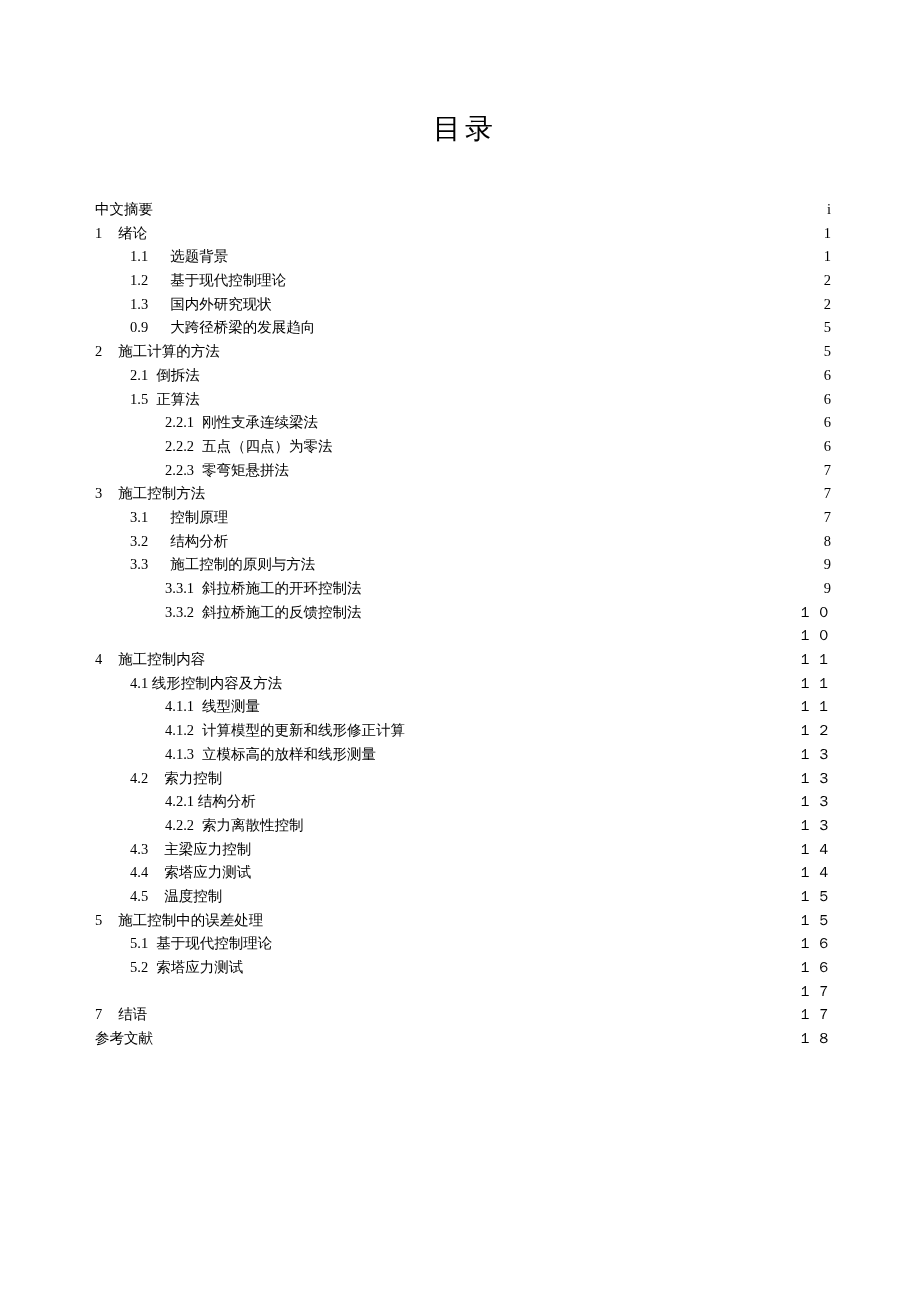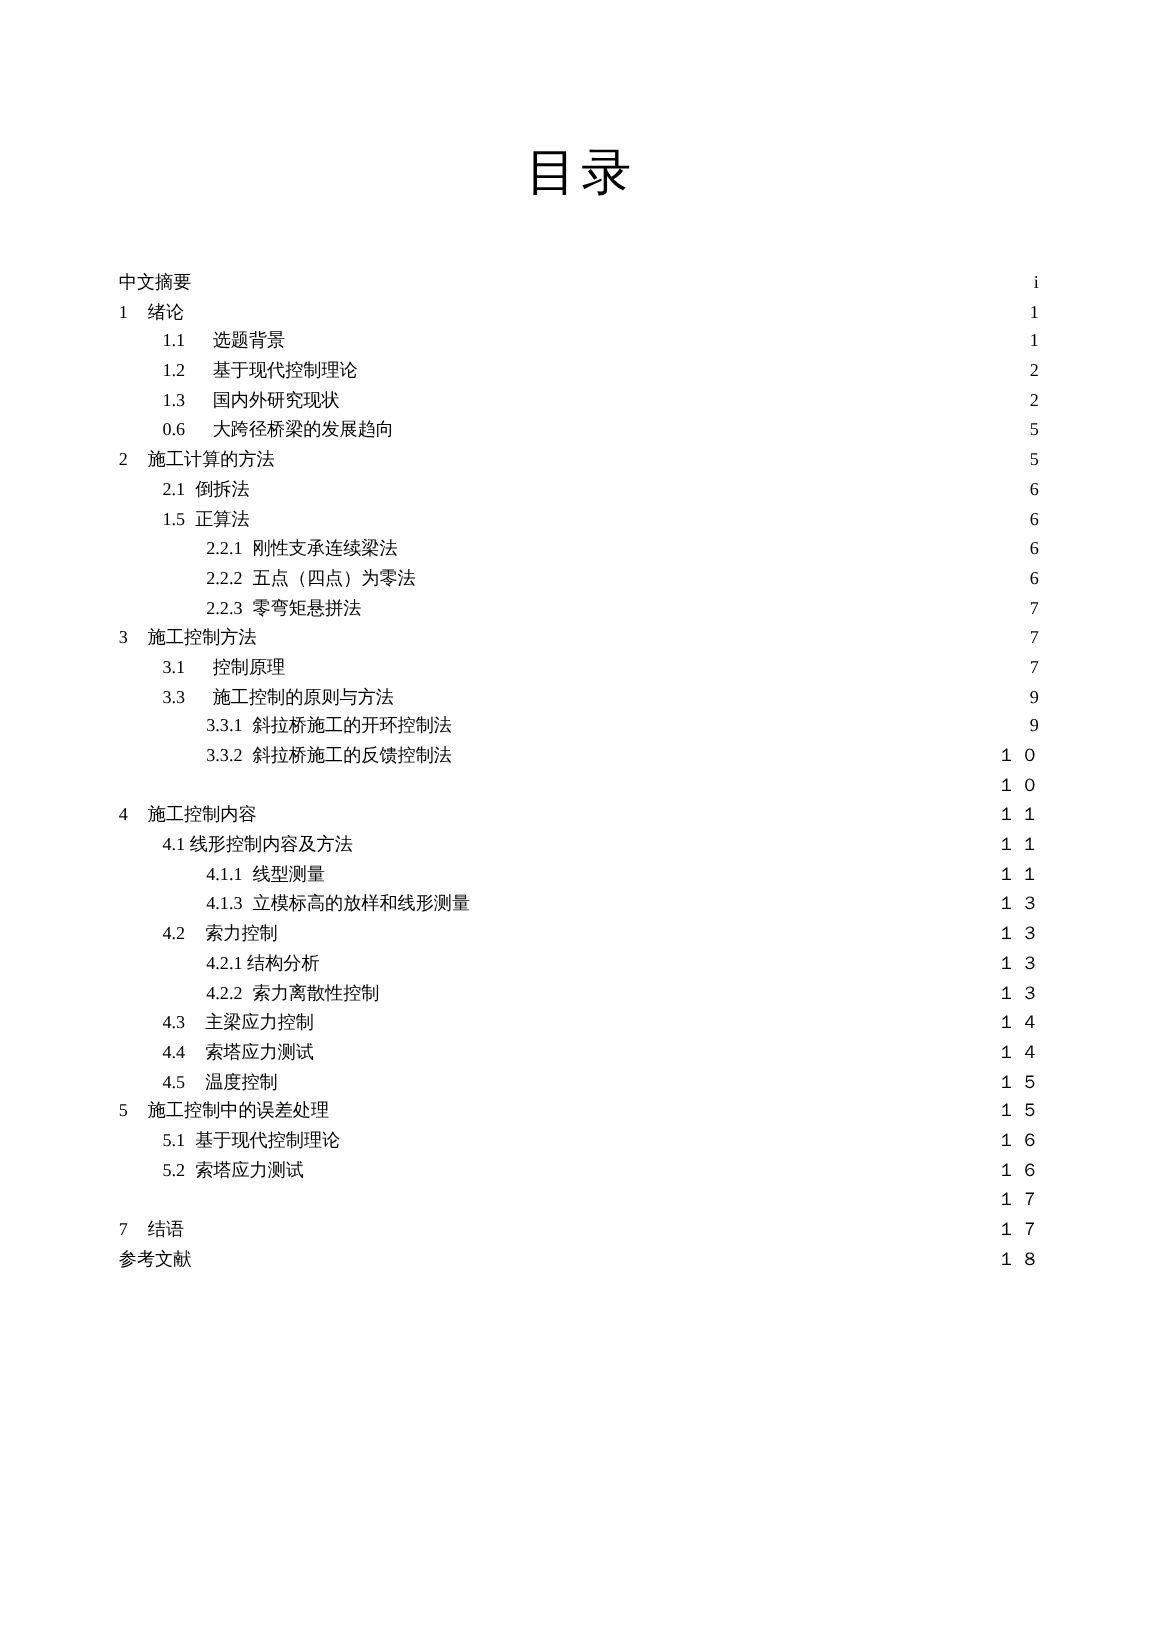"目录" .title { font-size: 40px -> 28px }
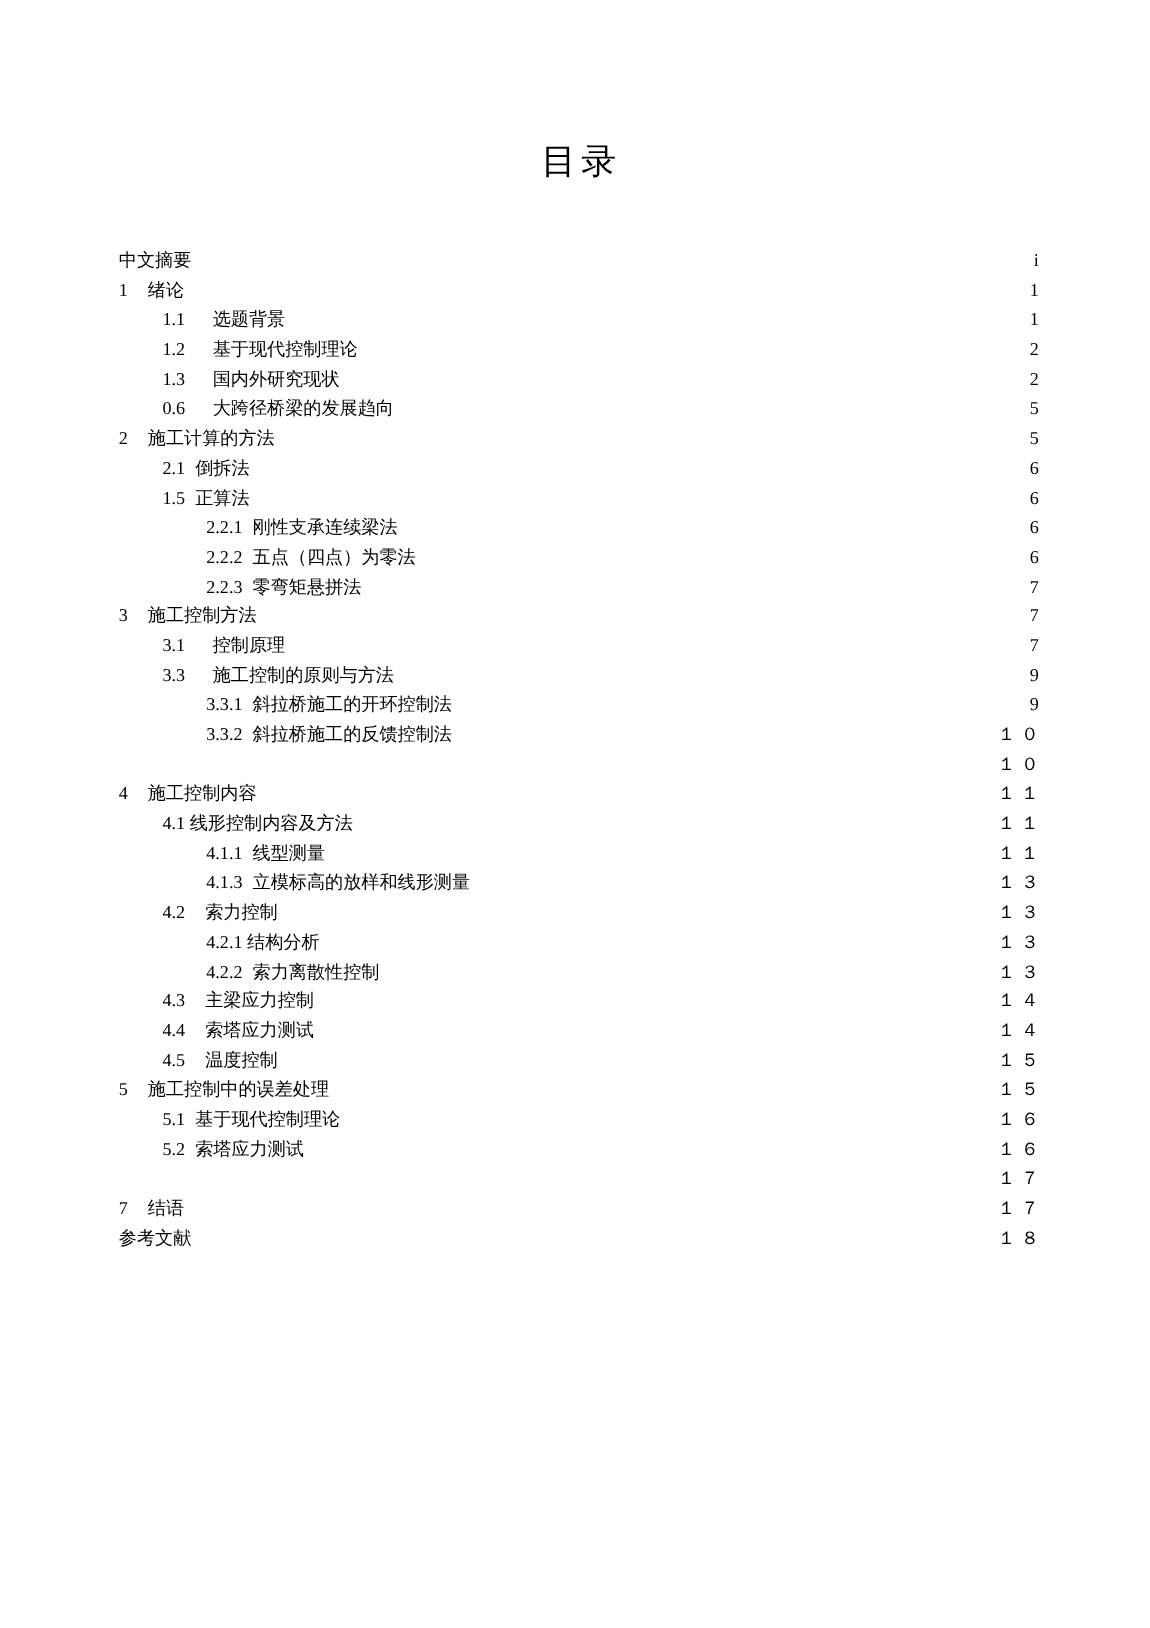"0.6" span.num { text: 0.6 -> 0.9 }
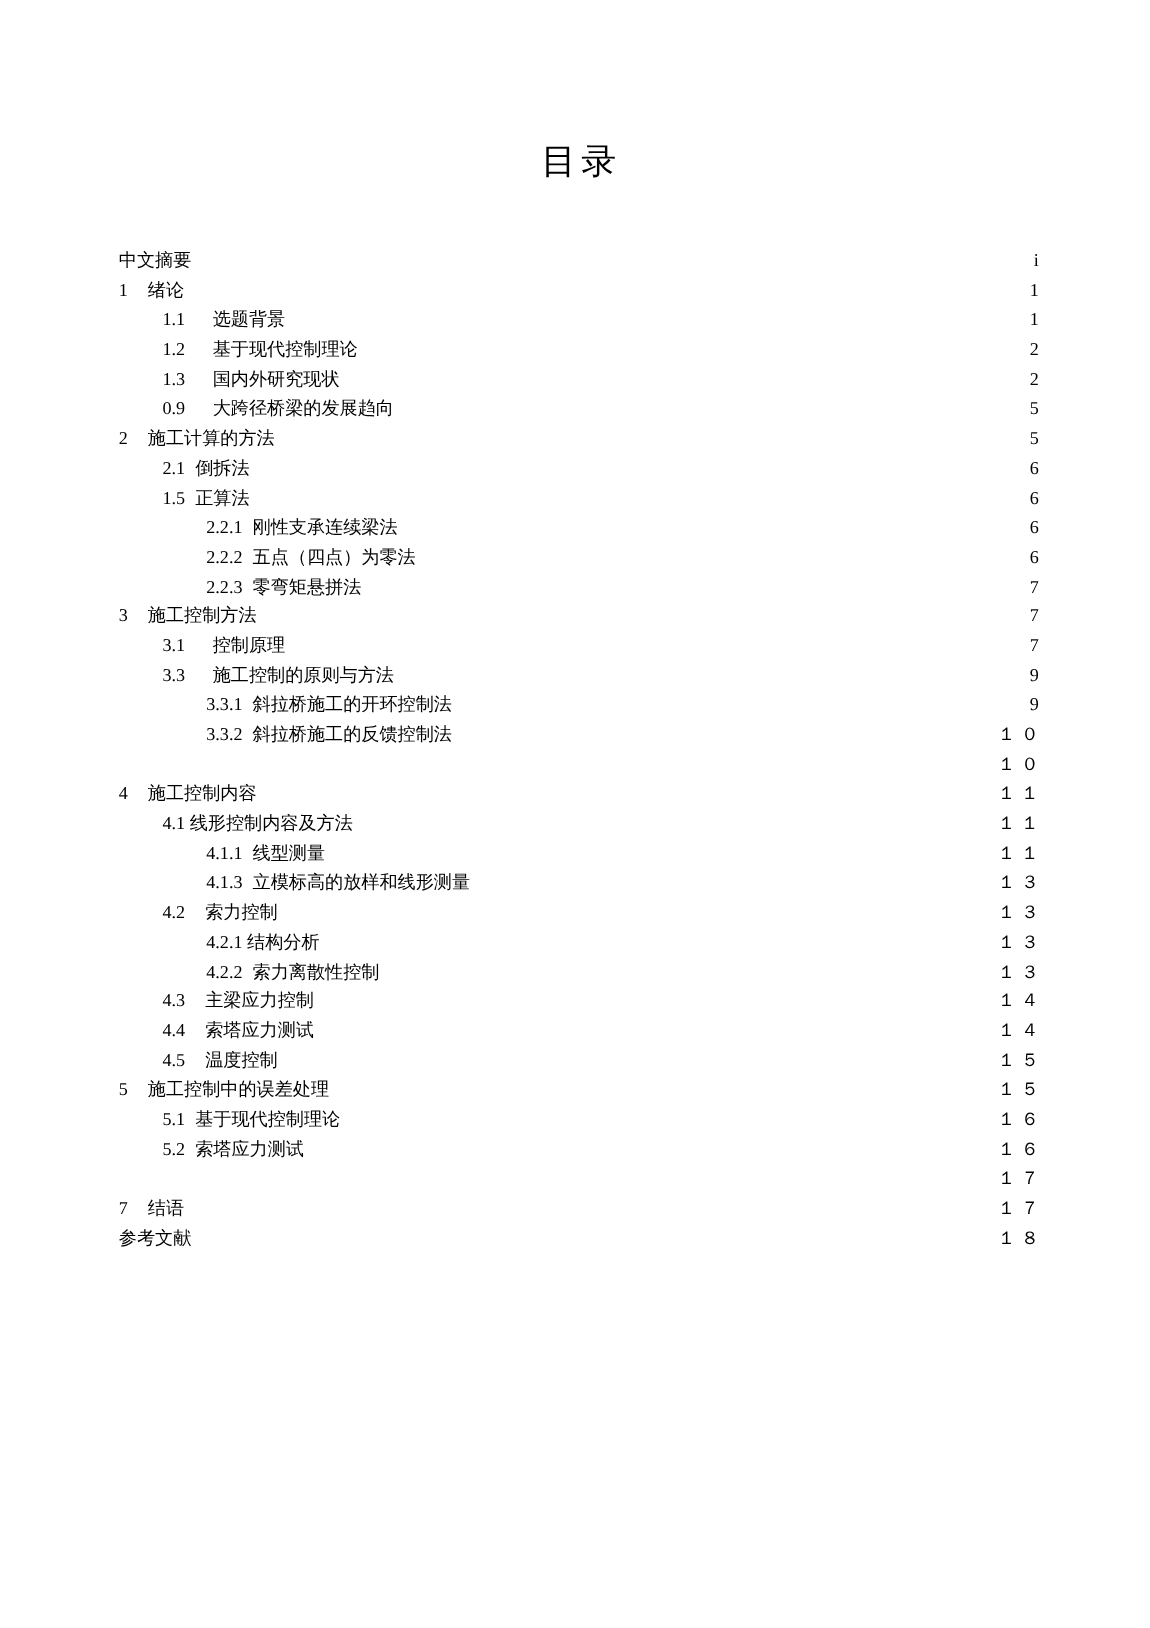"3.2 结构分析" div.toc-row { html: none -> <div> <span><span>3.2</span><span></span><span>结构分析</span> </span> <span></span> <span>8</span> </div> }
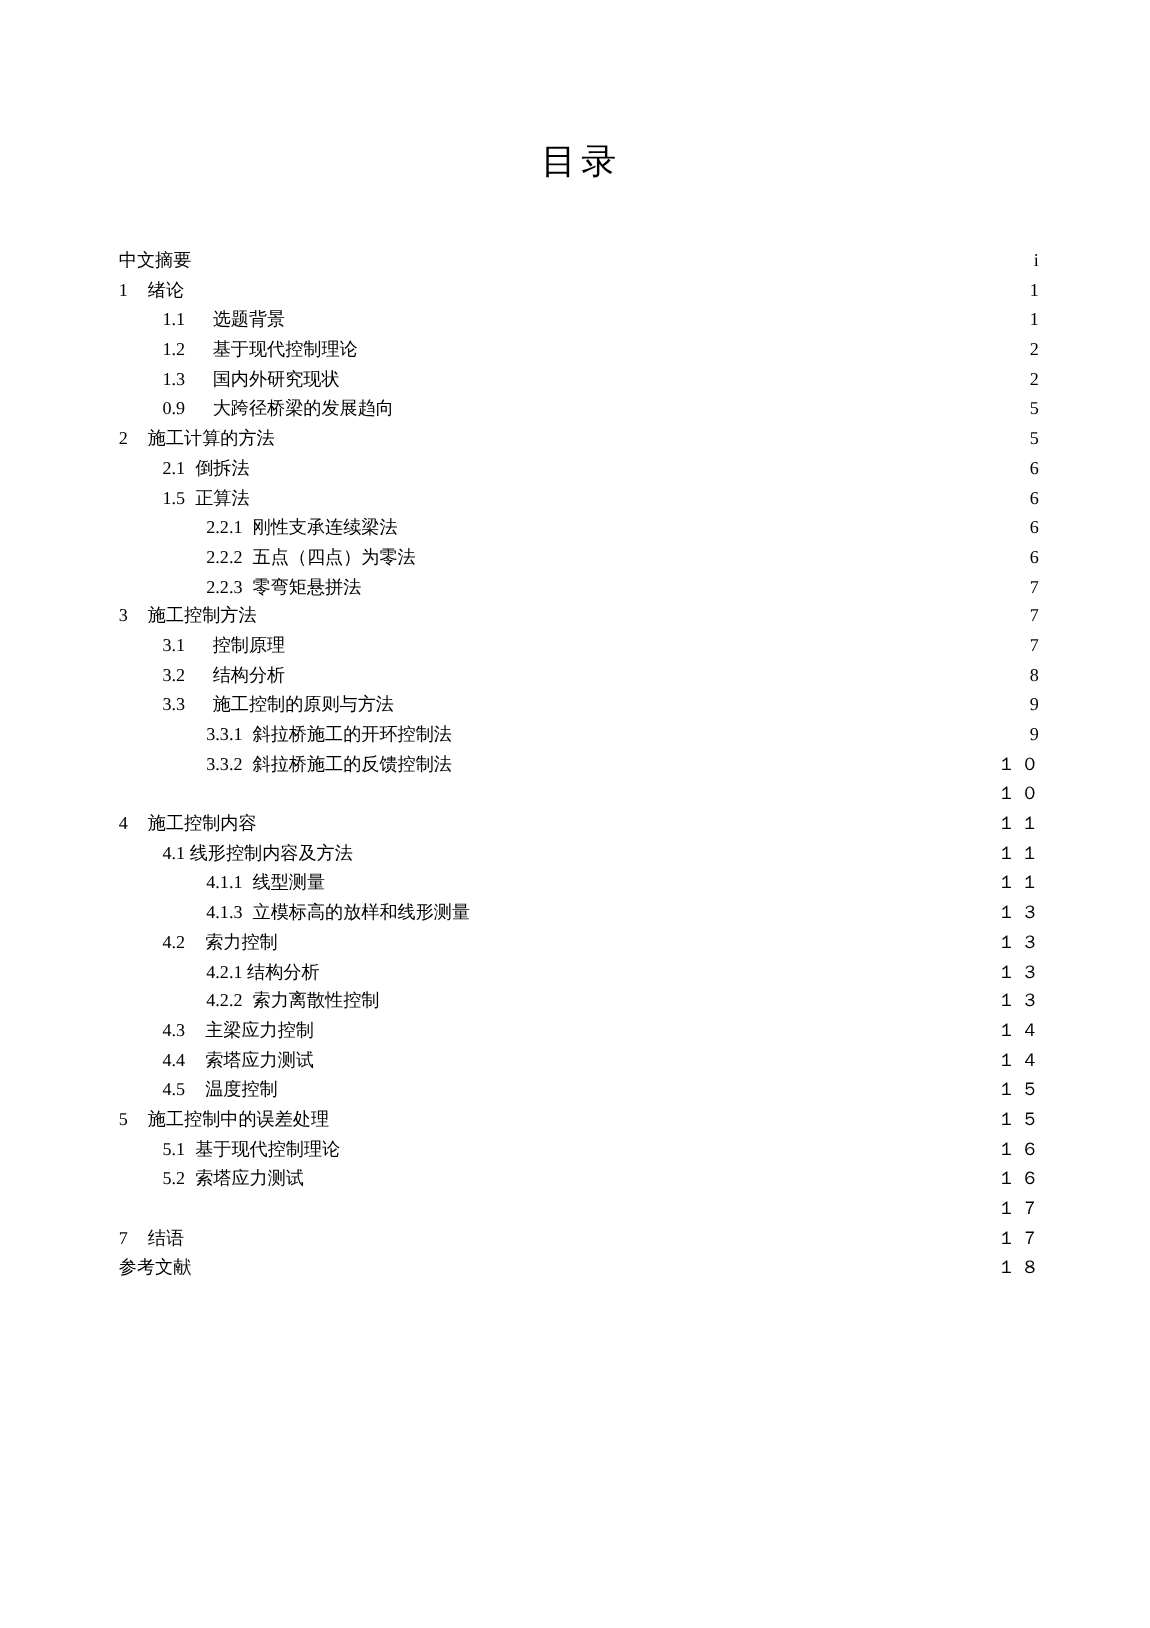"4.1.2 计算模型的更新和线形修正计算" div.toc-row { html: none -> <div> <span><span>4.1.2</span><span></span><span>计算模型的更新和线形修正计算</span> </span> <span></span> <span>１２</span> </div> }
